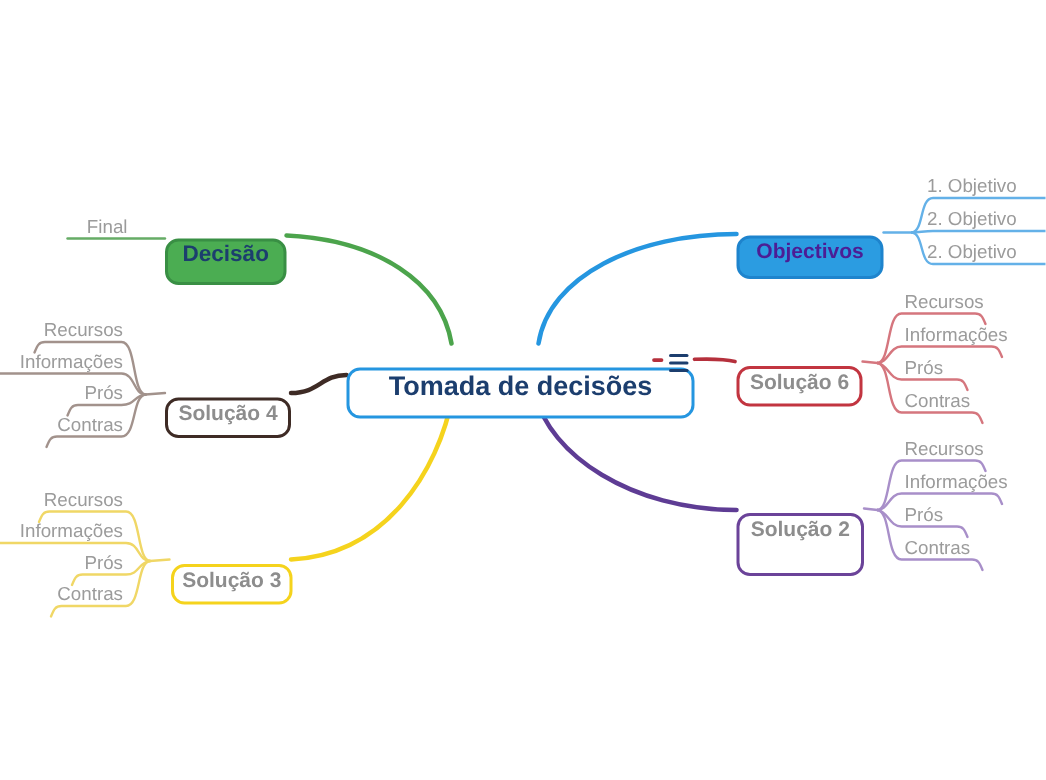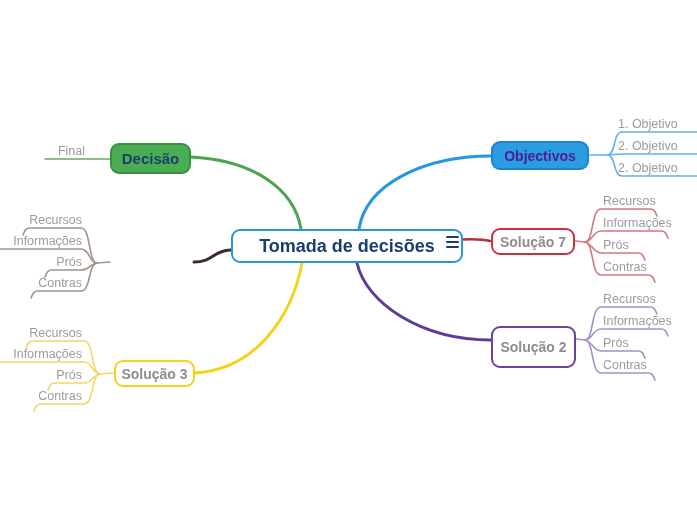"Decisão" .node { align-items: center -> none; margin-top: none -> 16px }
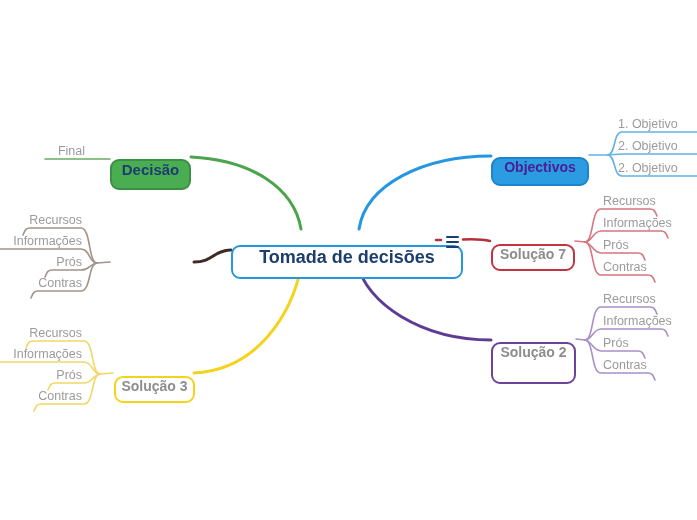"Solução 7" span.node-label { text: 7 -> 6 }
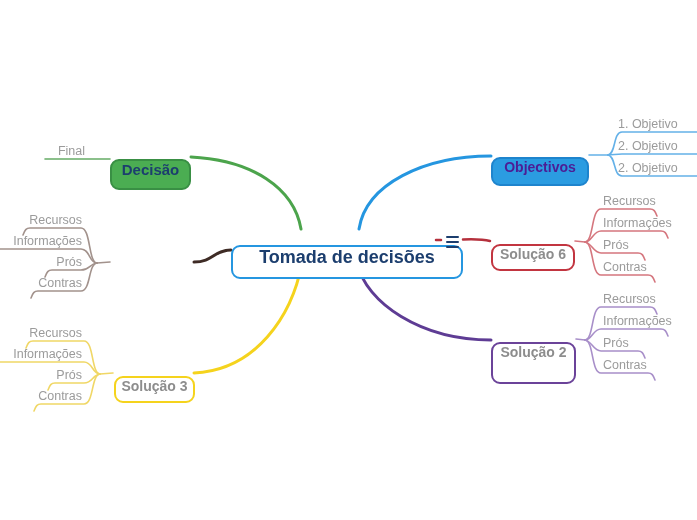"Solução 4" div.node { html: none -> <div> <span>Solução 4</span> </div> }
